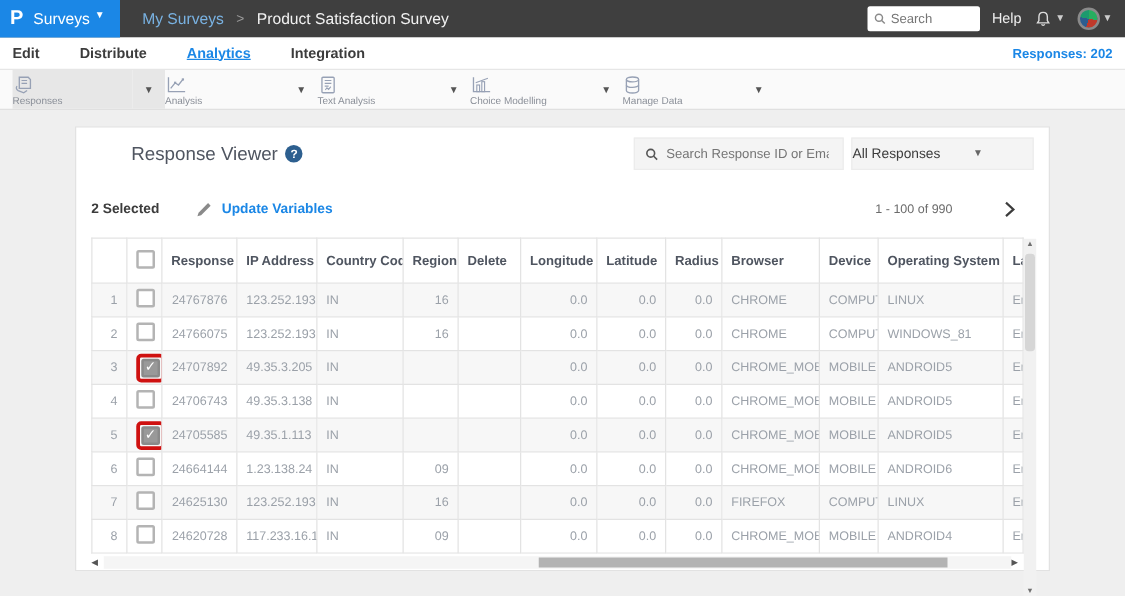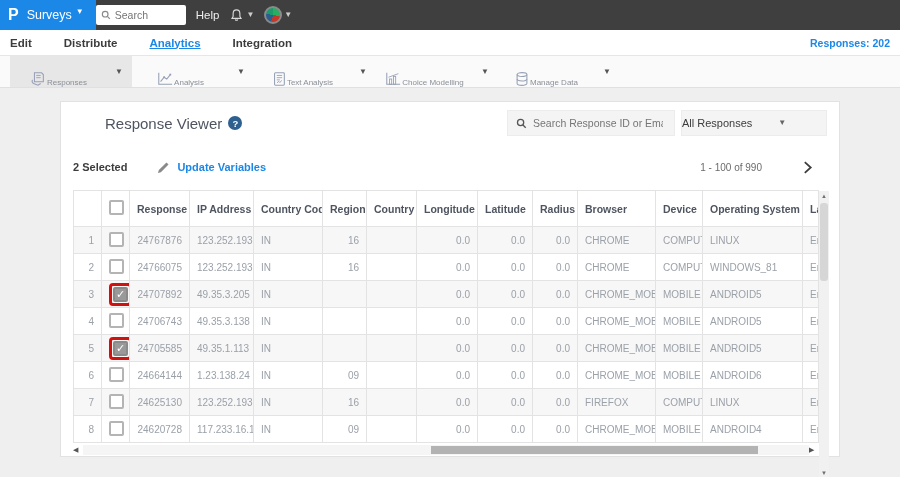"My Surveys" div.crumbs { html: none -> <div> <span>My Surveys</span> <span>&gt;</span> <span>Product Satisfaction Survey</span> </div> }
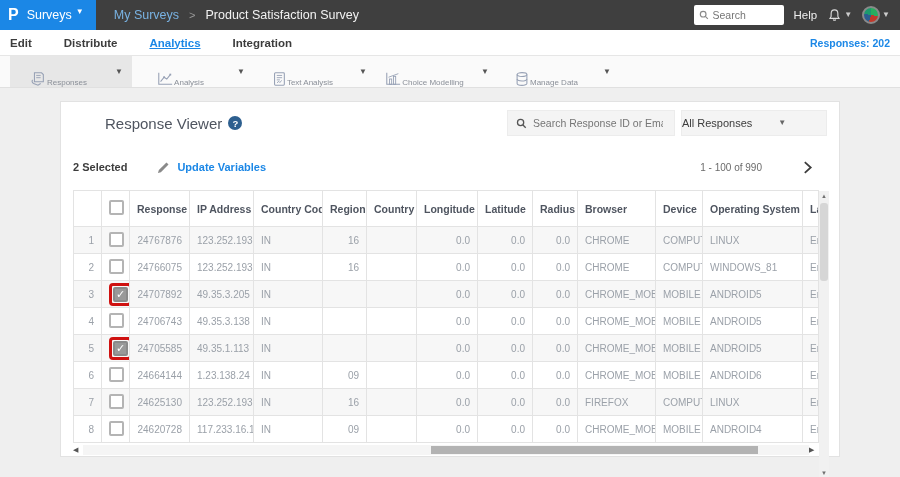"Responses" .ribbon-tab { align-items: flex-end -> flex-start; flex-direction: row -> column }
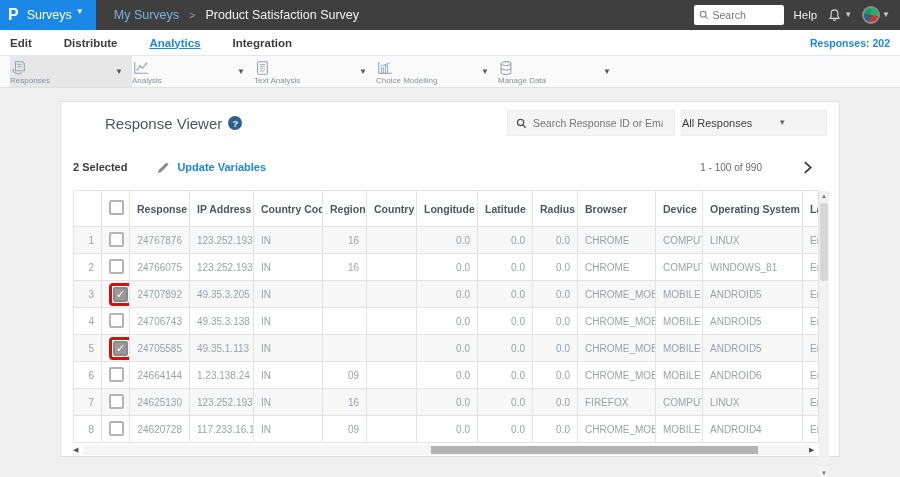"Country" th { text: Country -> Delete }
